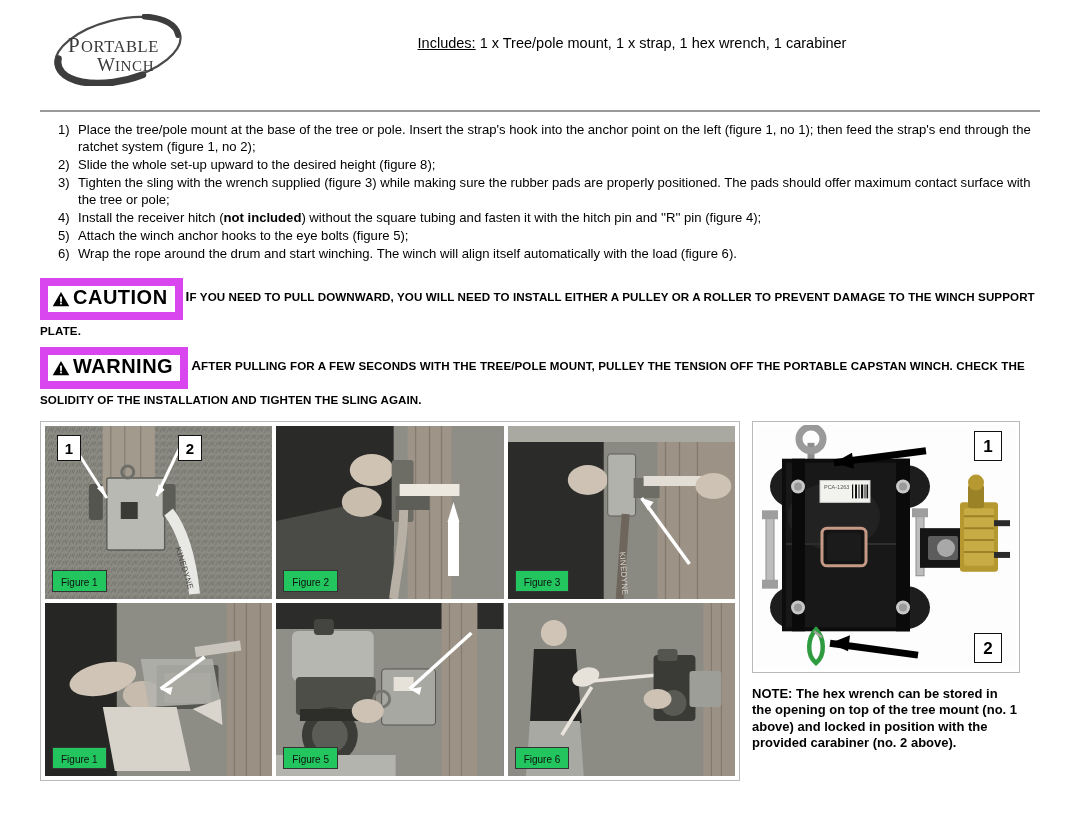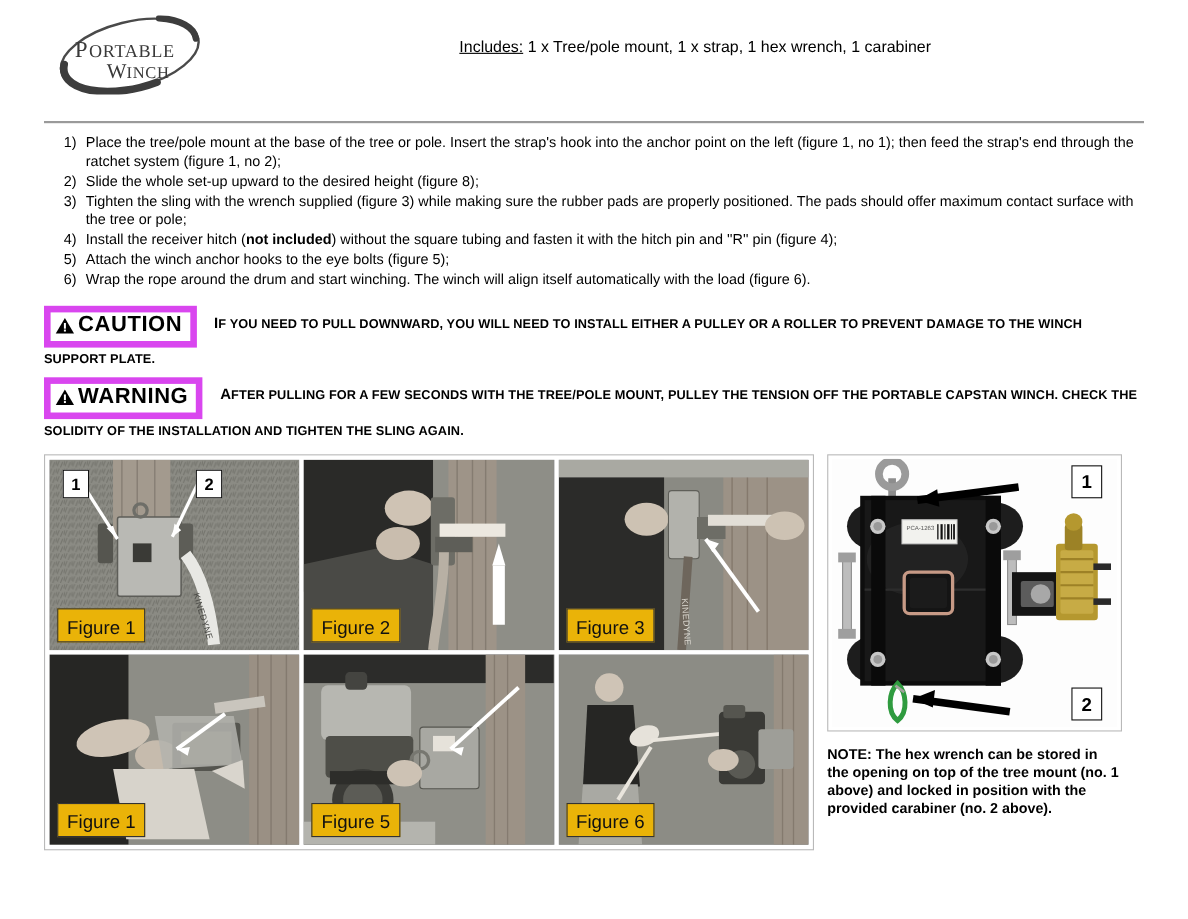"CAUTION" .alert-badge { border: 6px solid #d946ef -> 8px solid #d946ef; margin-right: 16px -> 3px }
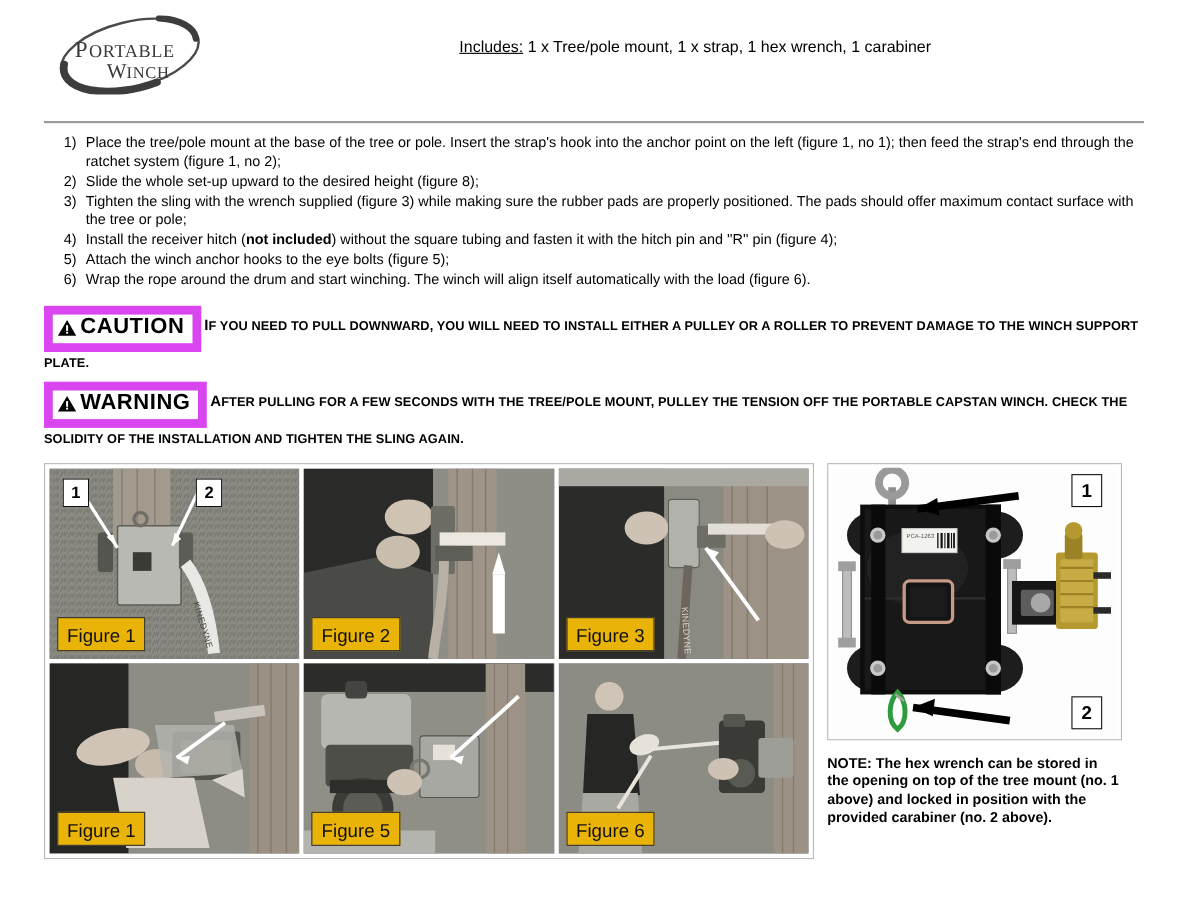"Figure 1" .fig-label { background: #eab308 -> #22c55e; font-size: 17px -> 10px }
